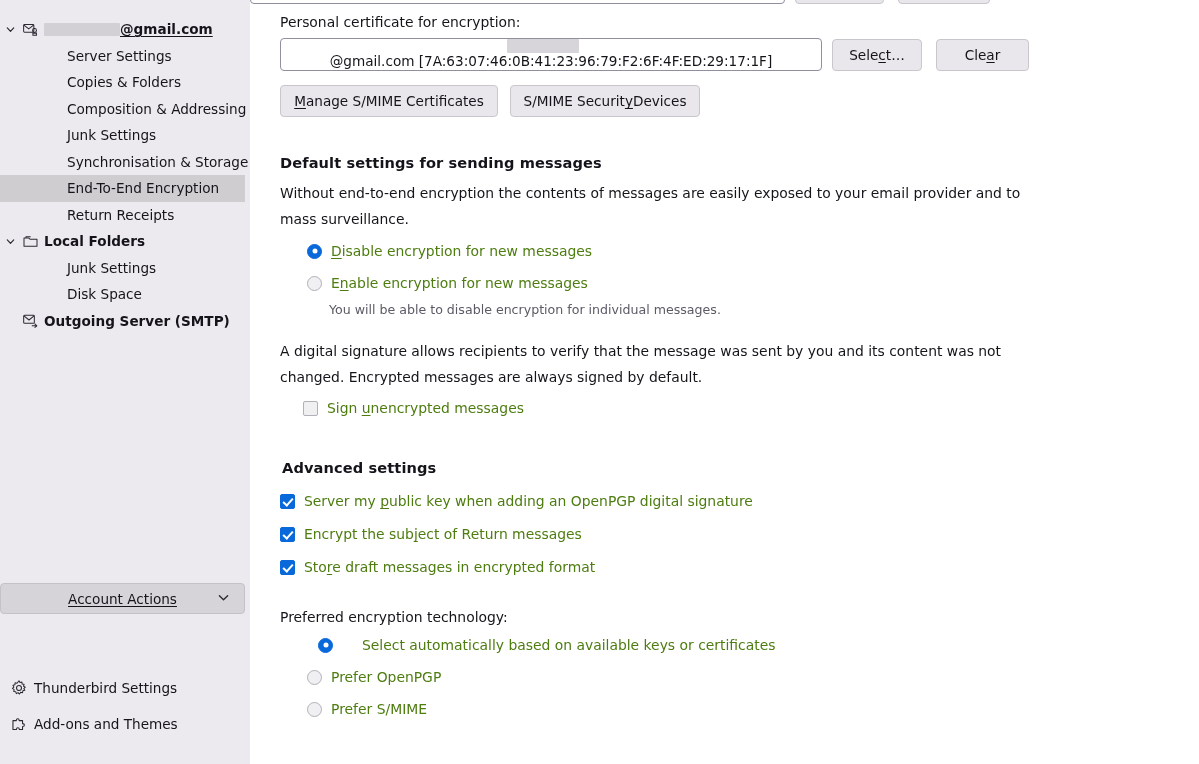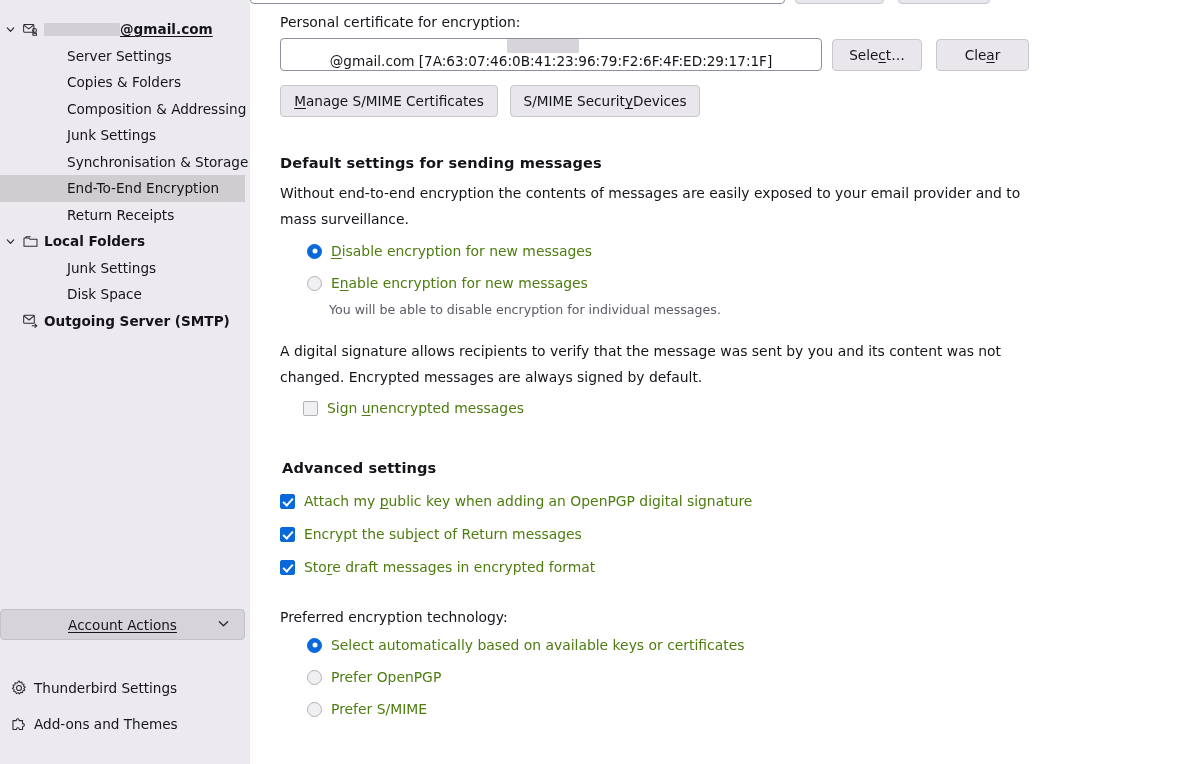"Attach my" span { text: Attach -> Server }
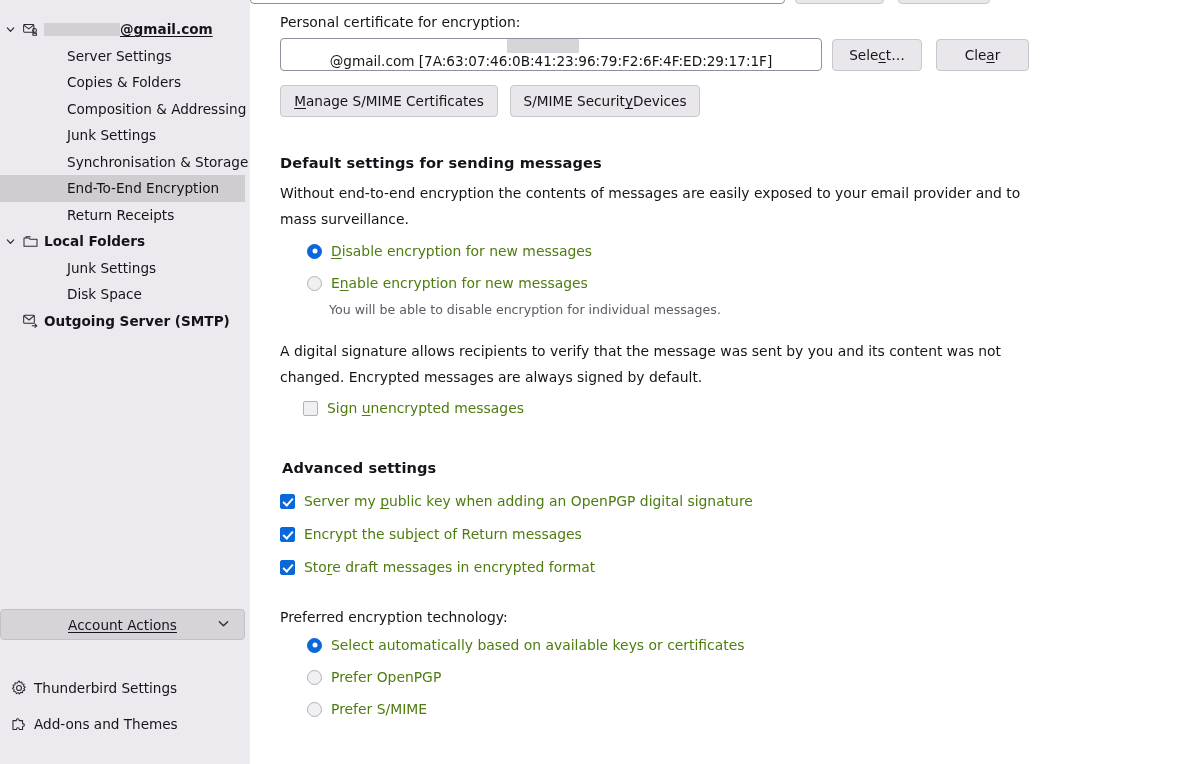"Select automatically based on available" div.opt { gap: none -> 20px; margin-left: 27px -> 38px }
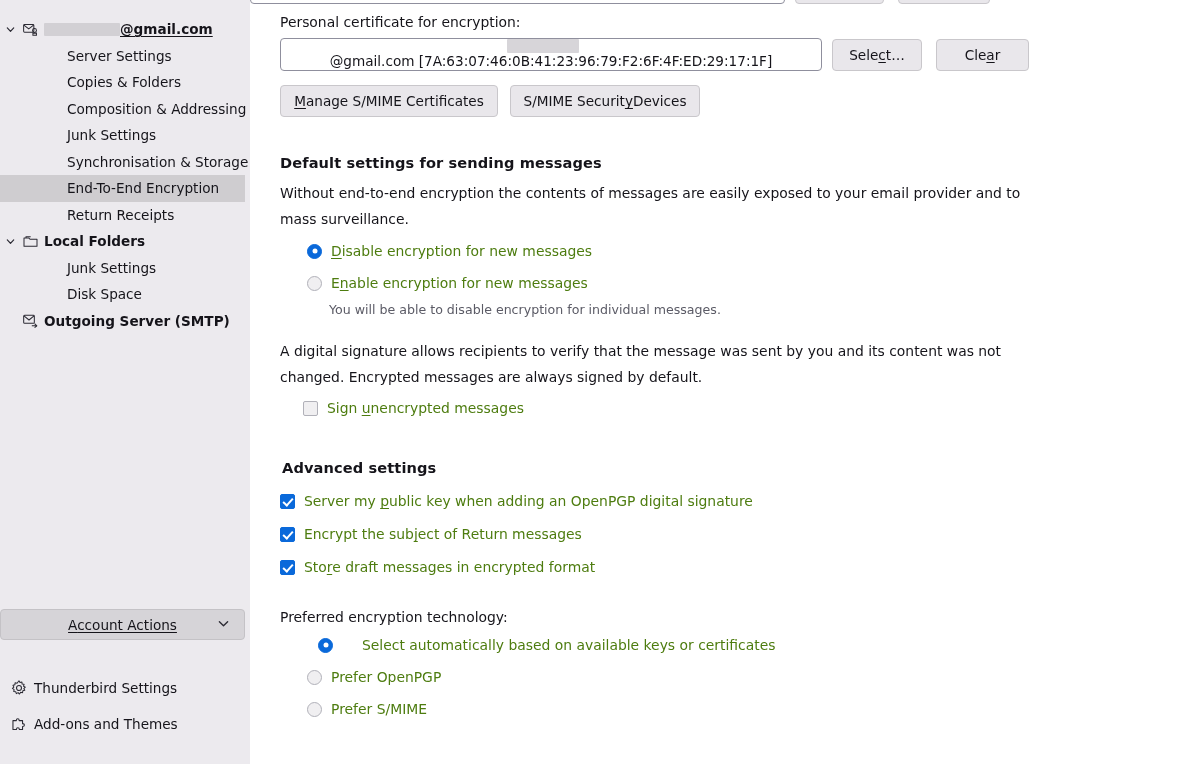"Thunderbird Settings" .footer-links { margin-top: none -> 36px; padding: 30px 0 22px 0 -> 20px 0 22px 0 }
